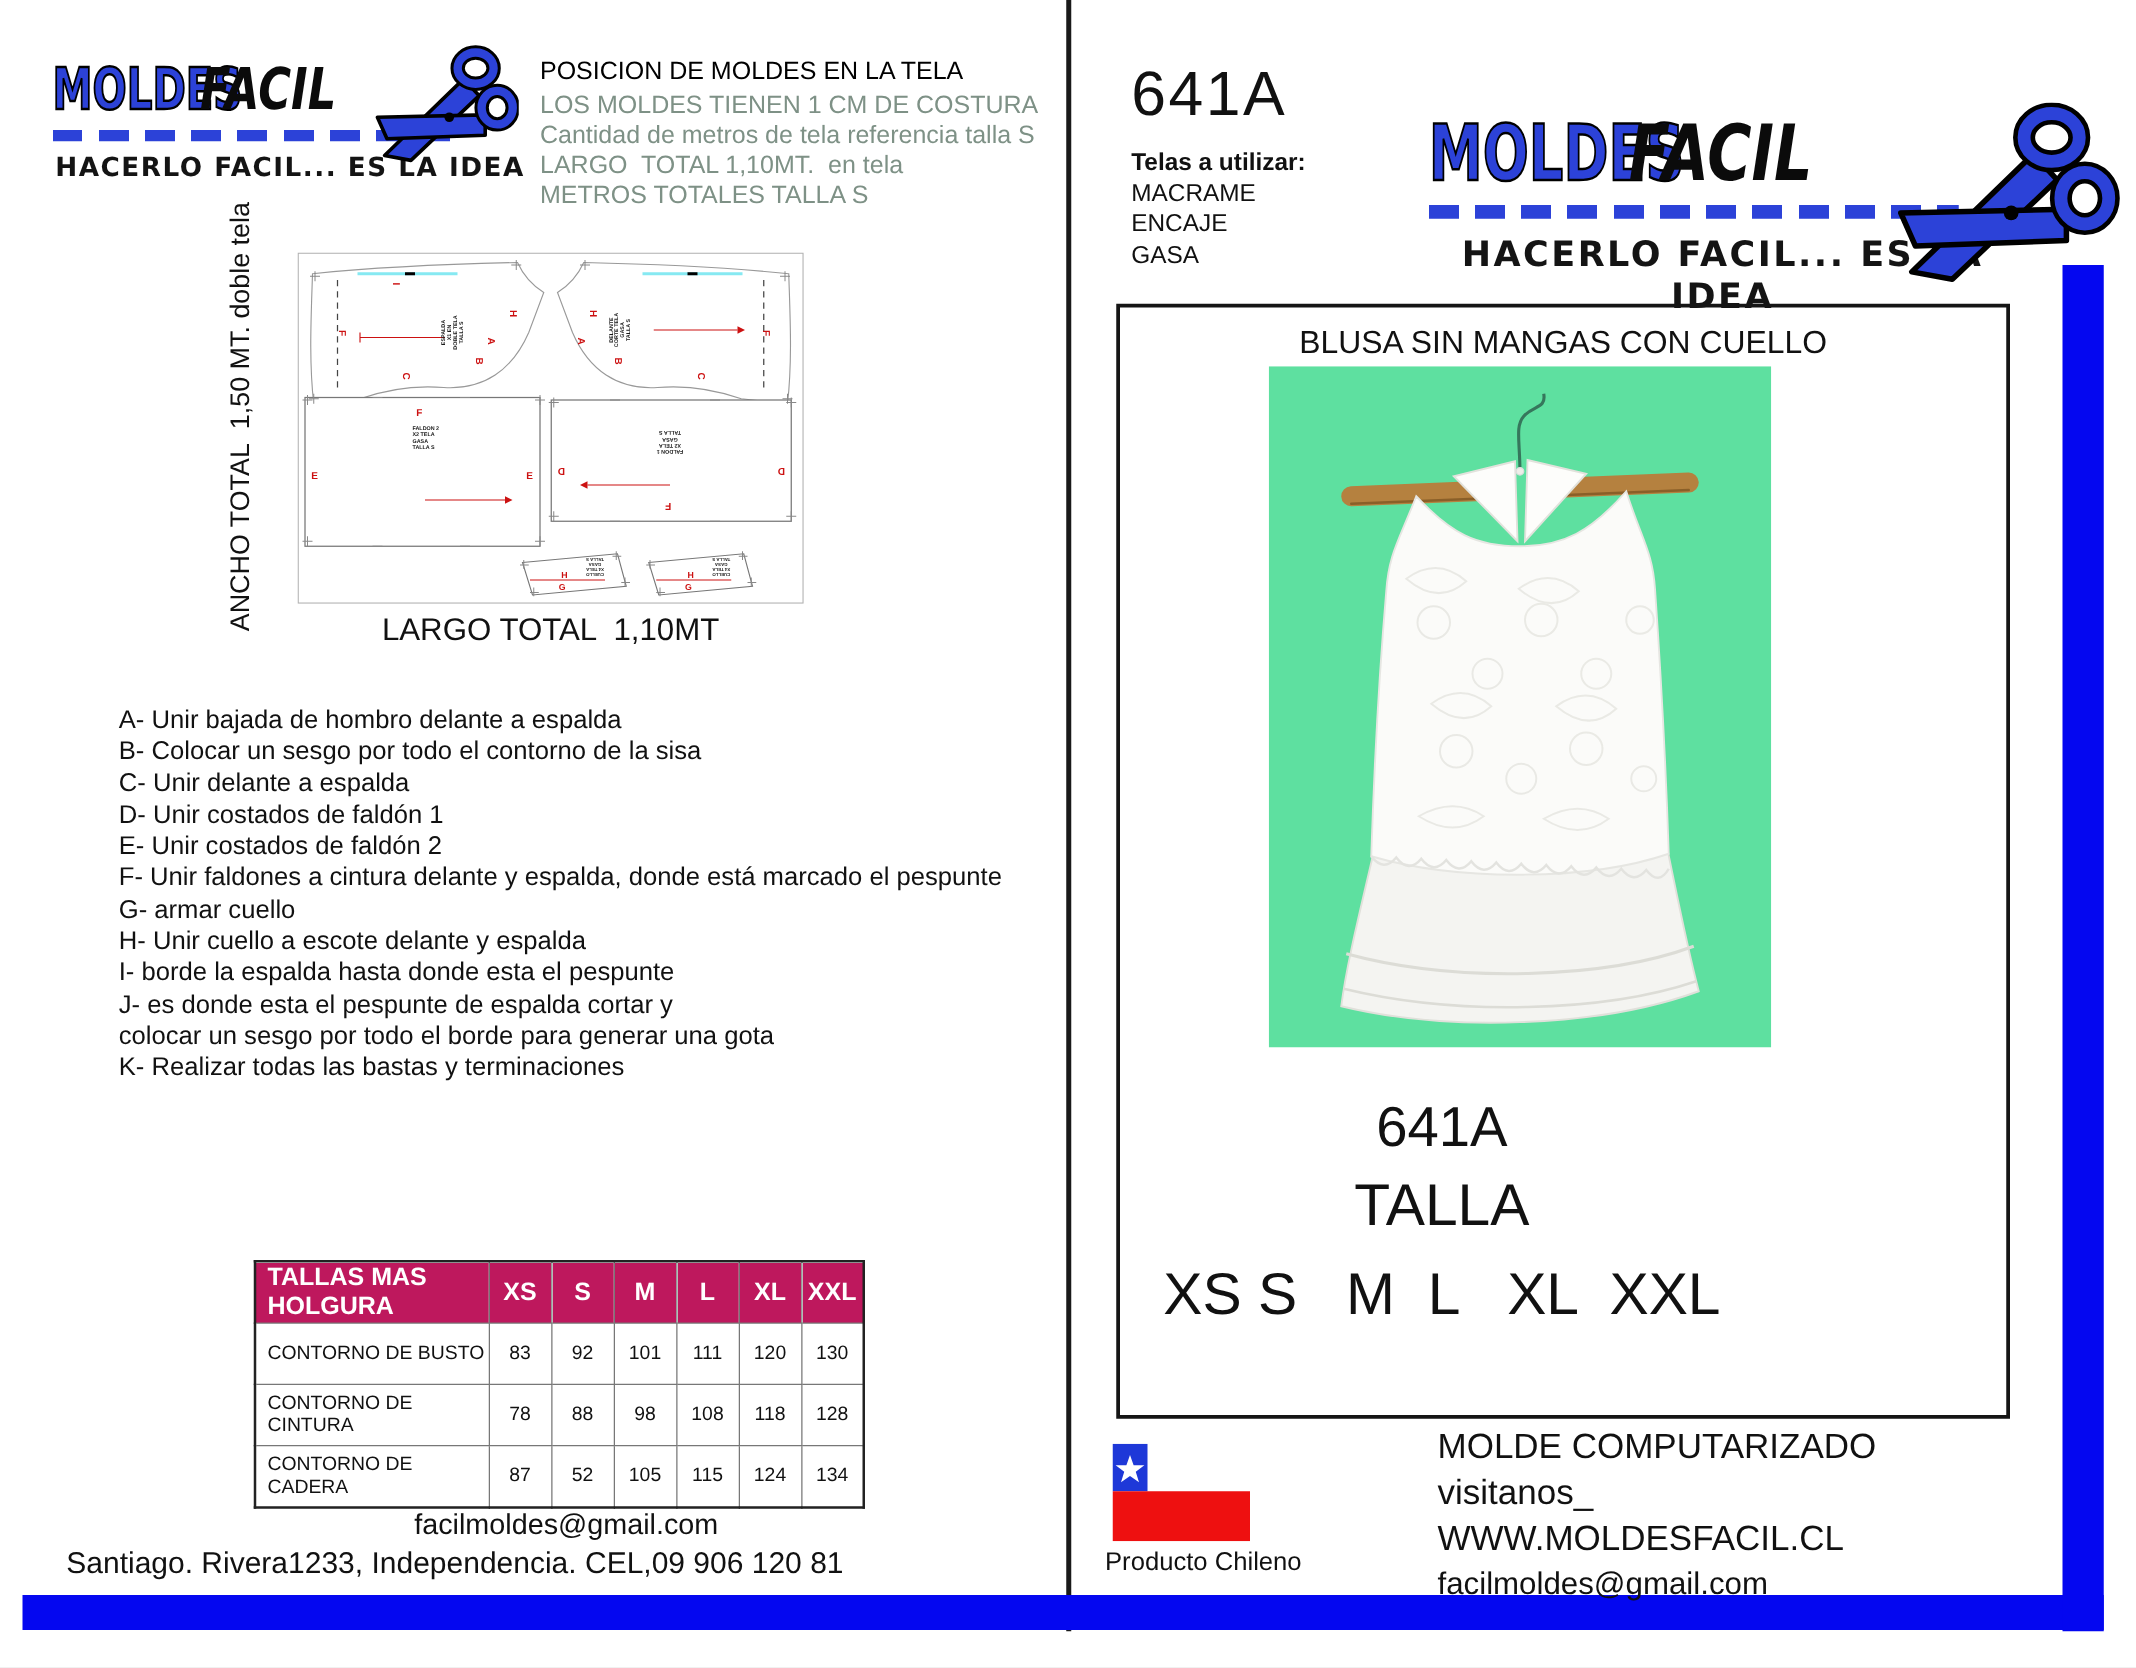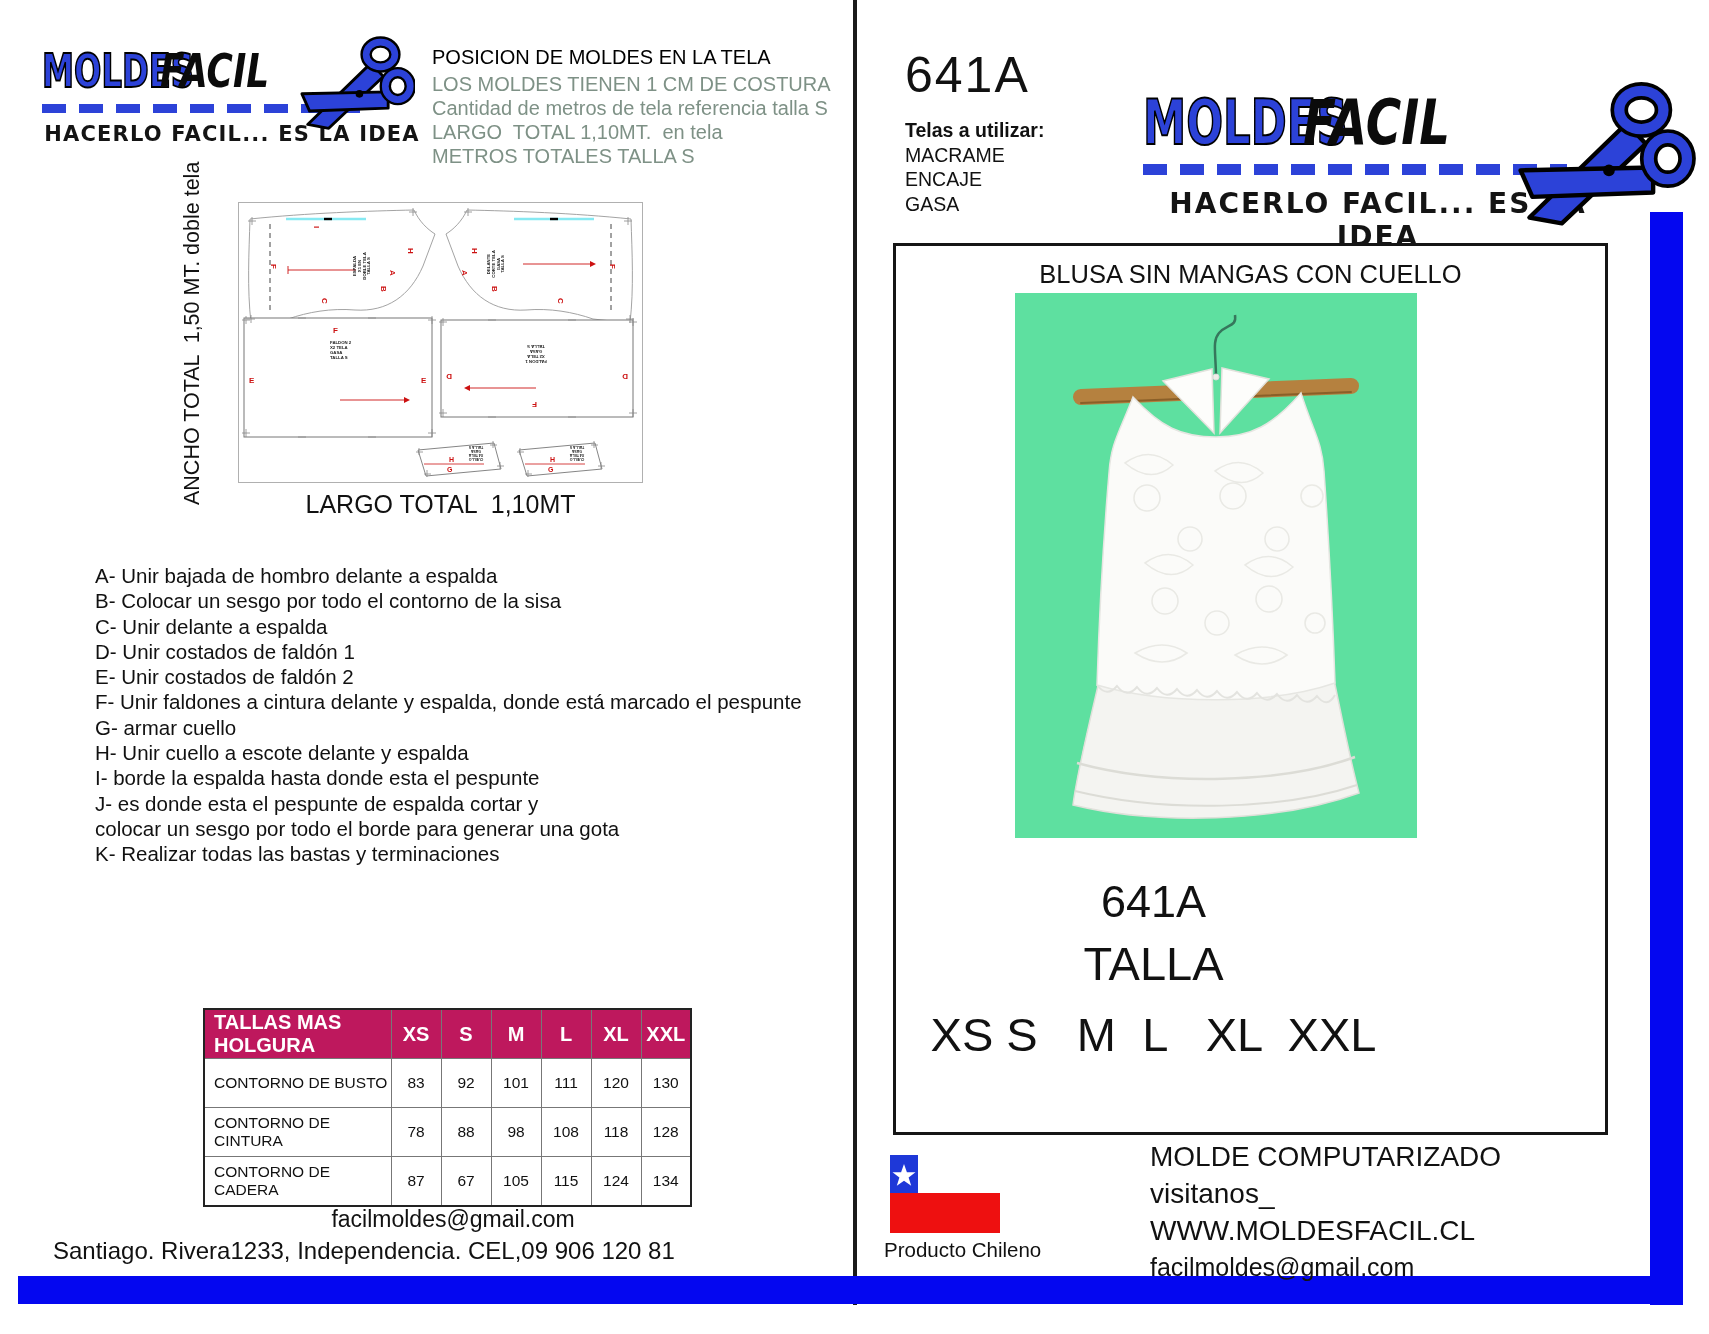"67" td { text: 67 -> 52 }
